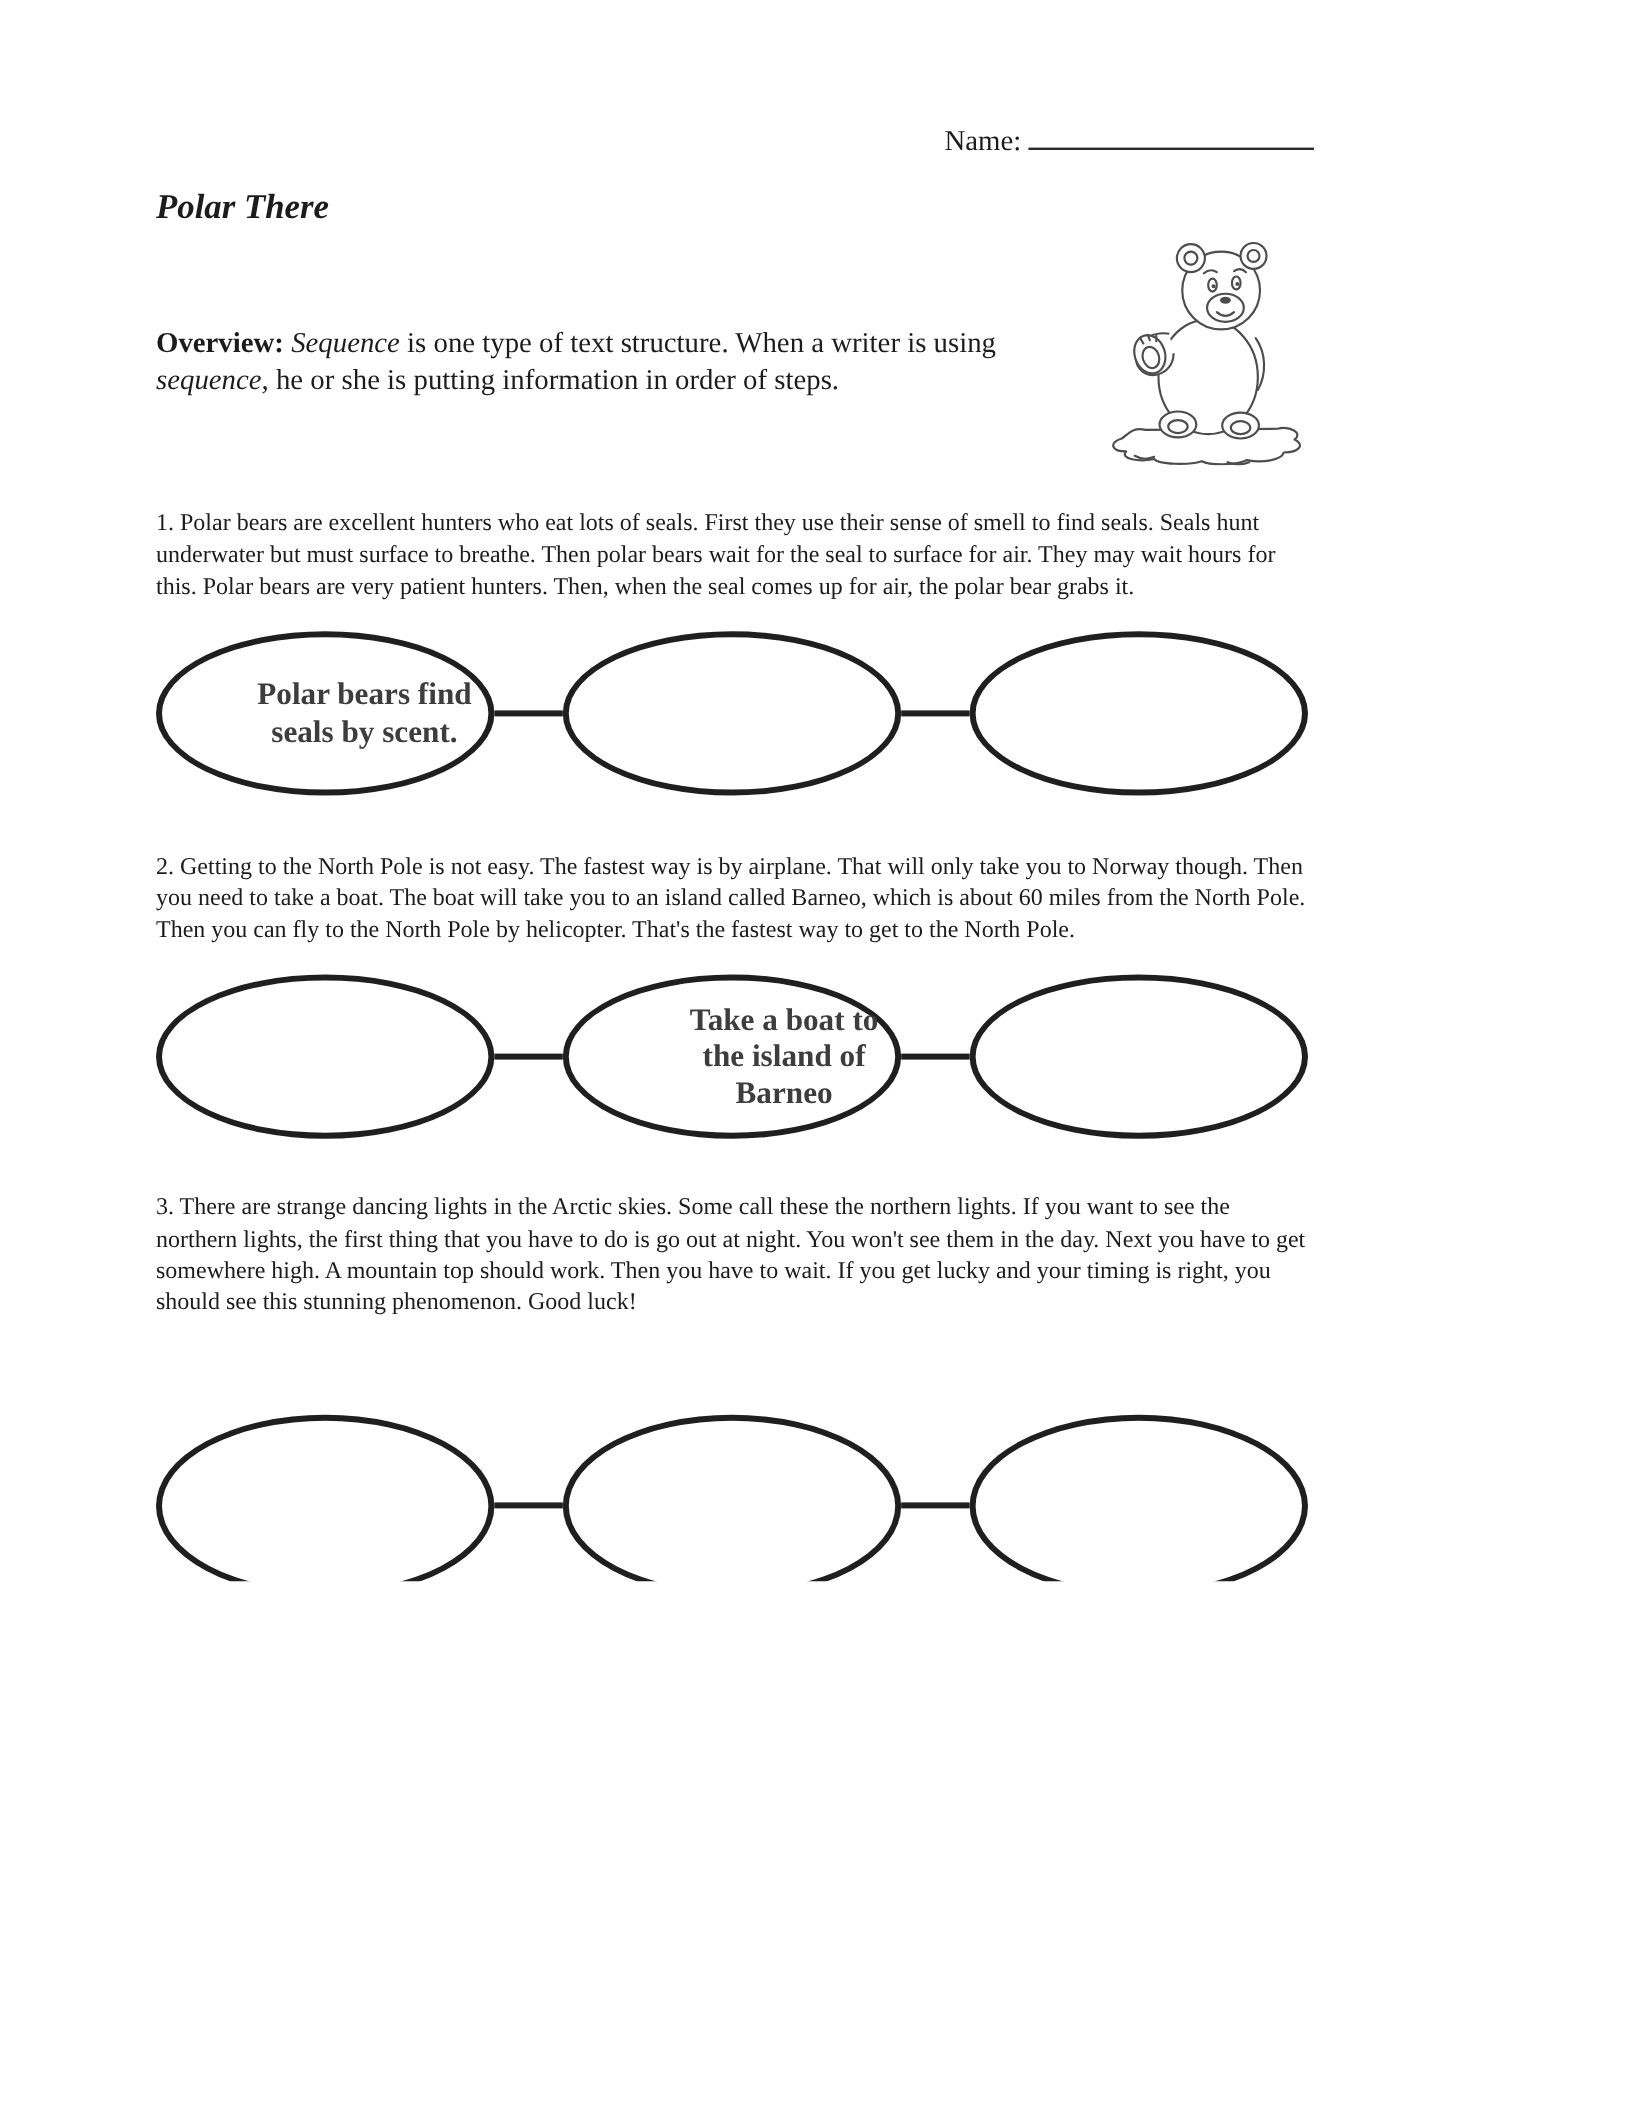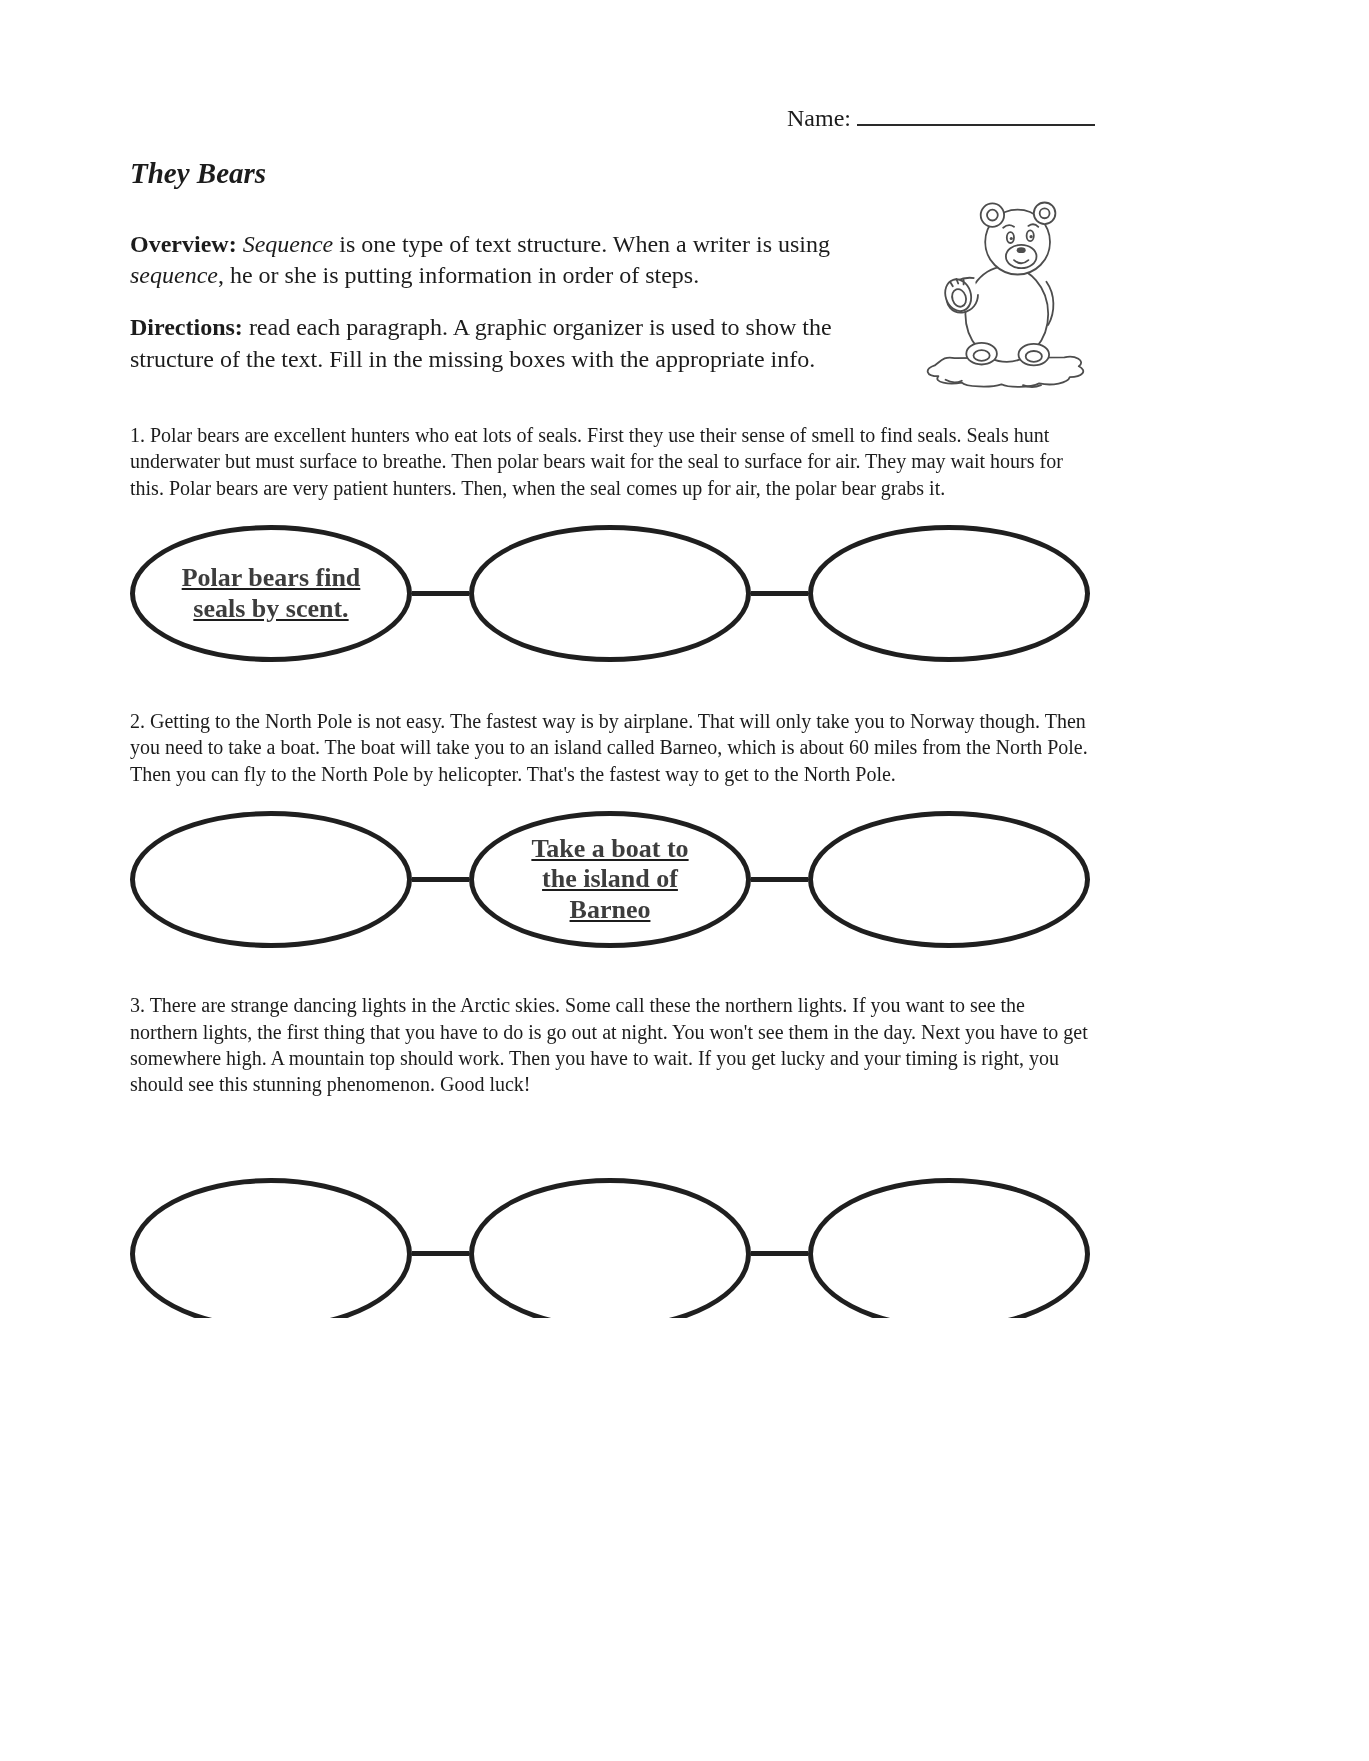"They Bears" h2.subtitle { text: They Bears -> Polar There }
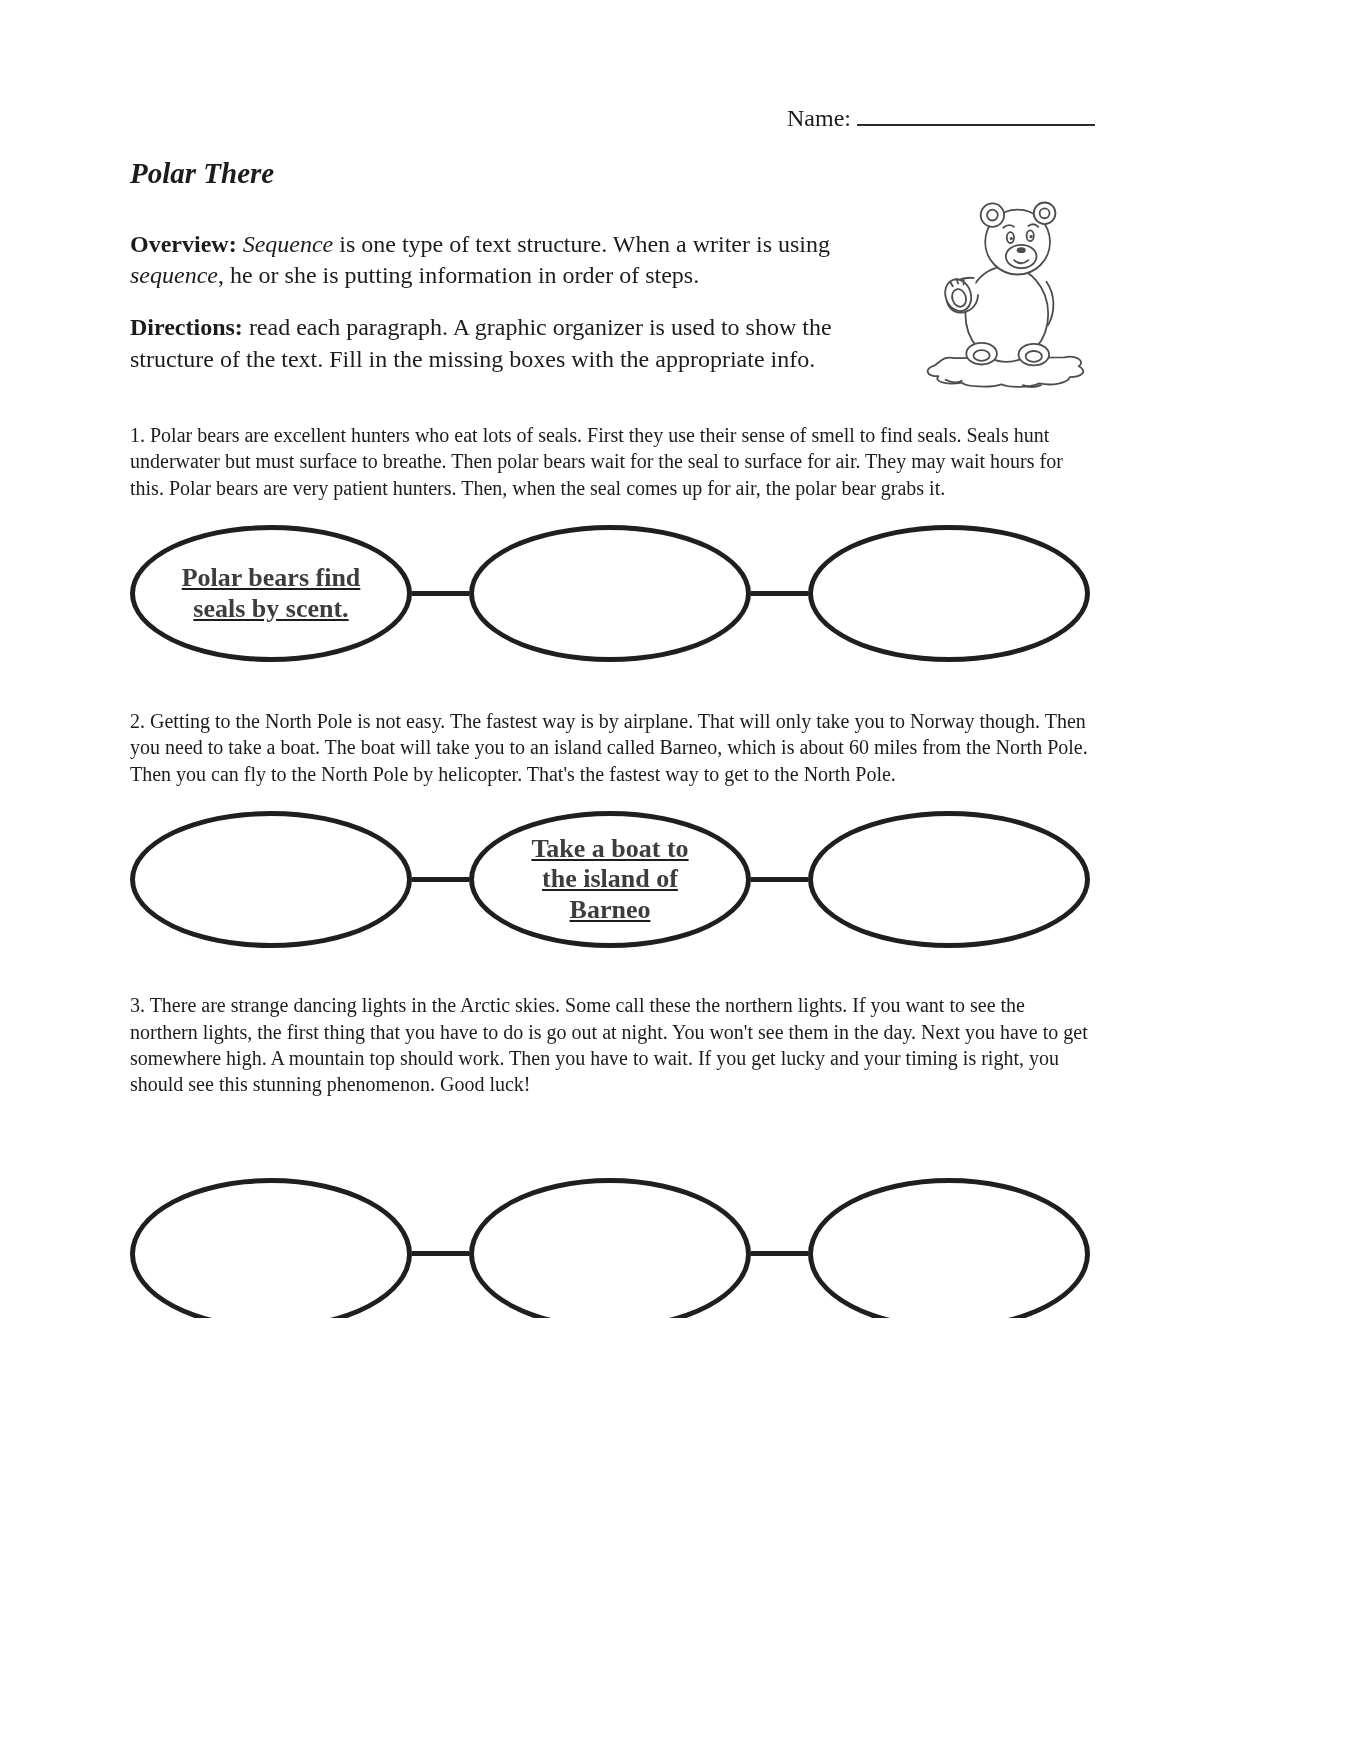"Directions: read each paragraph. A" p { html: <p><b>Directions:</b><span> read each paragraph. A graphic organizer is used to show the structure of the text. Fill in the missing boxes with the appropriate info.</span></p> -> none }
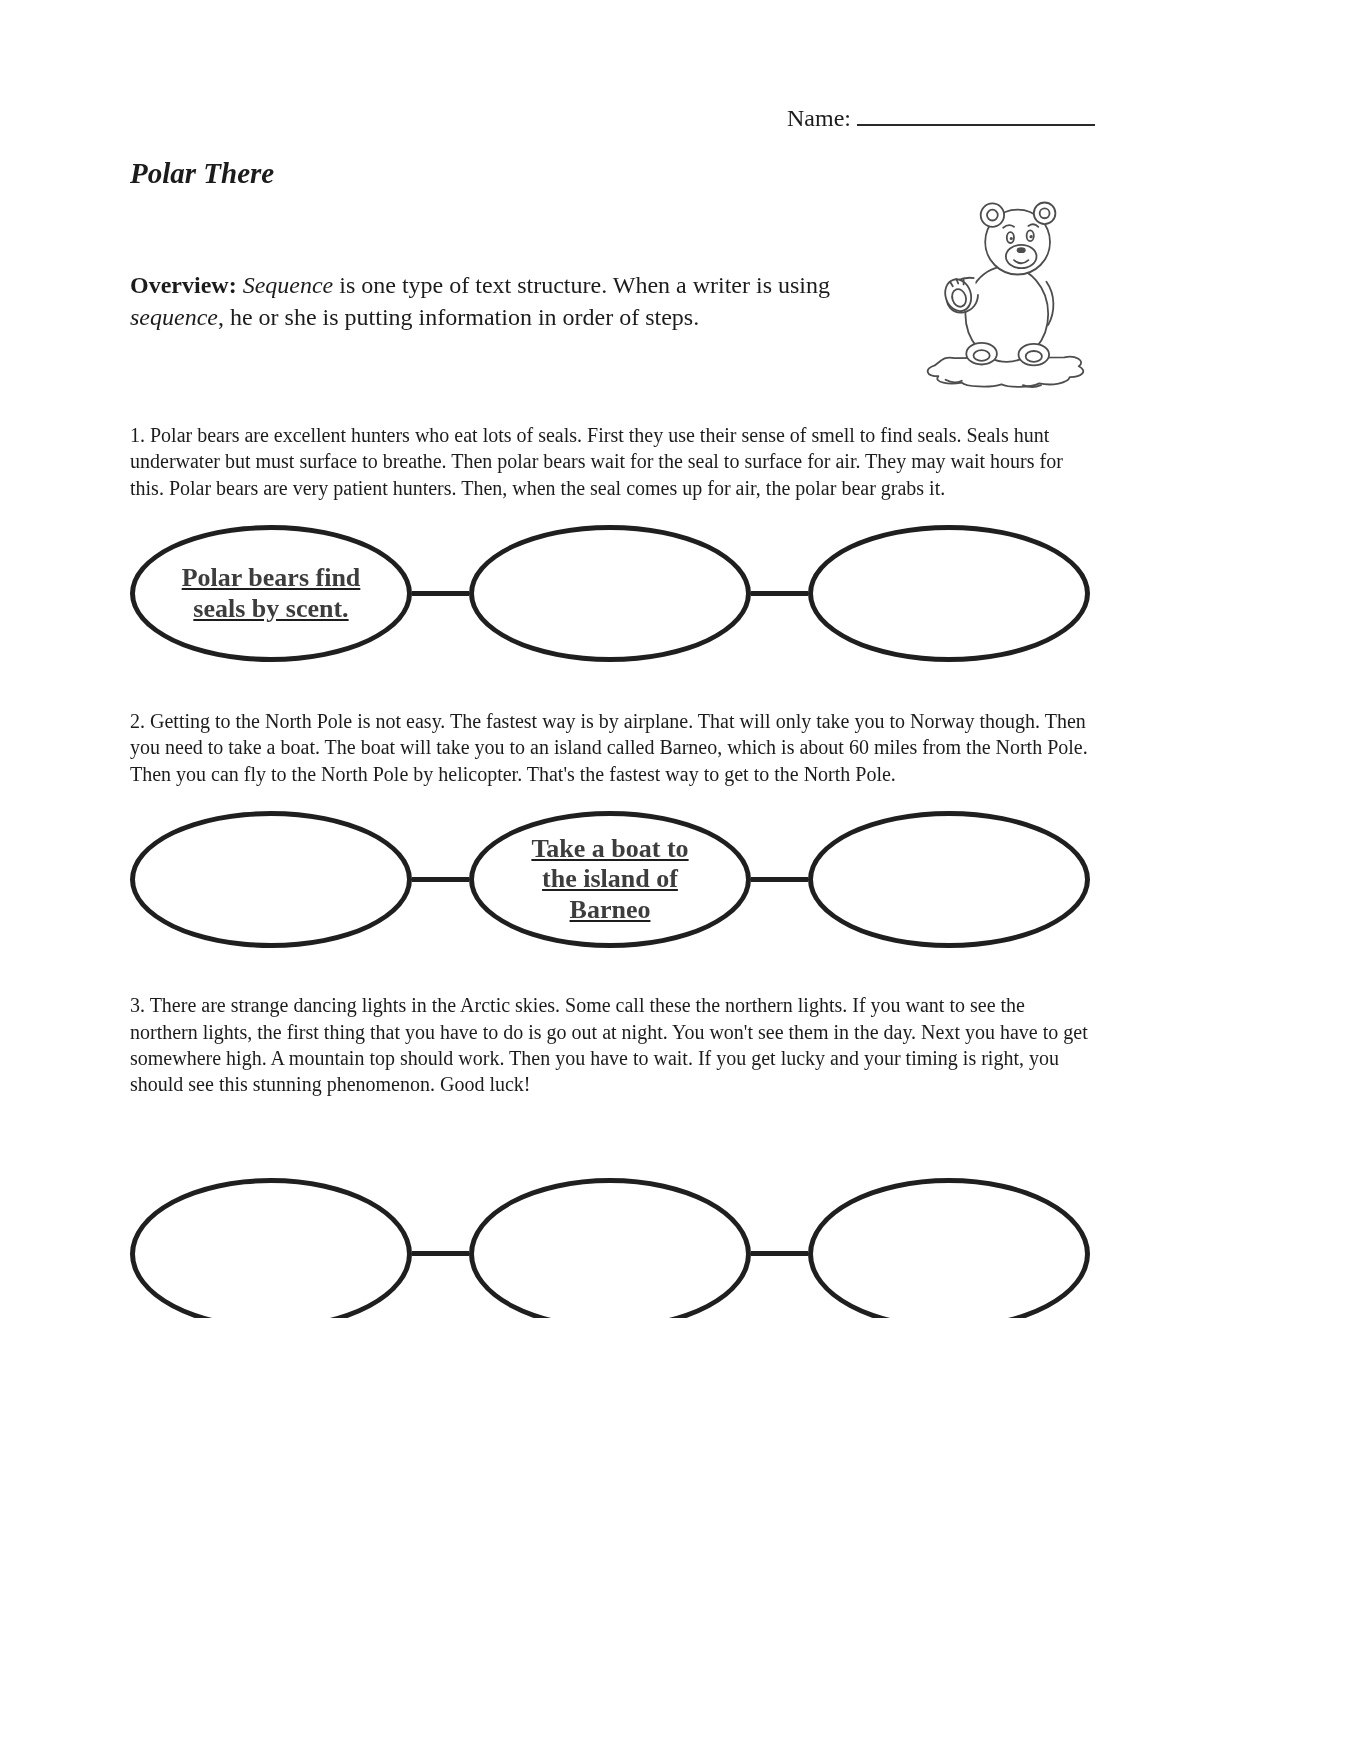"Polar bears find" .oval { justify-content: center -> flex-end; text-decoration: underline -> none }
